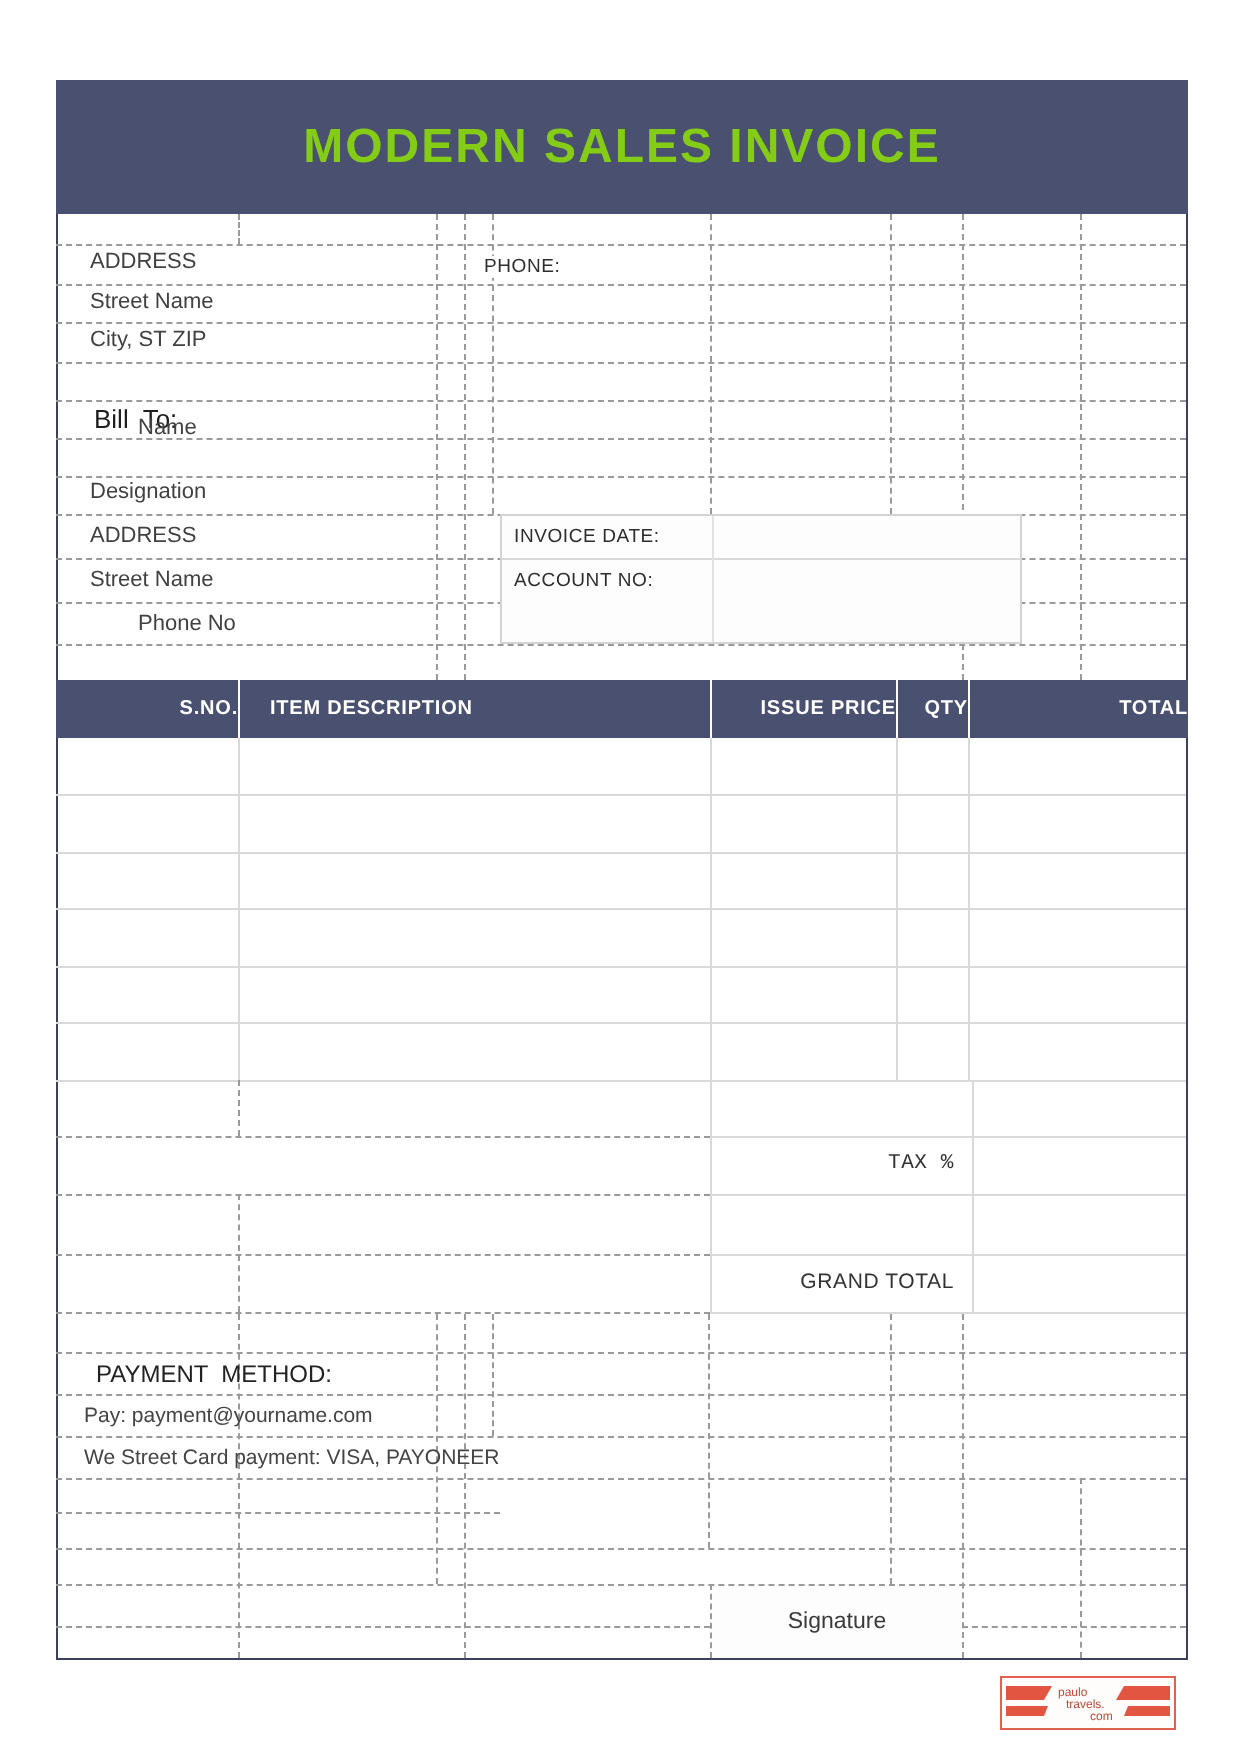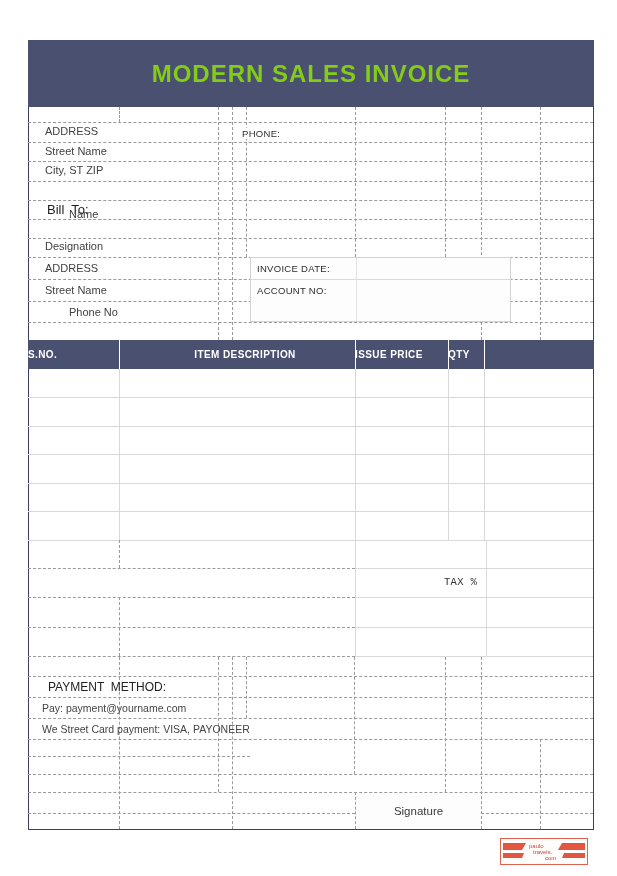"S.NO." .thcell { text-align: left -> right }
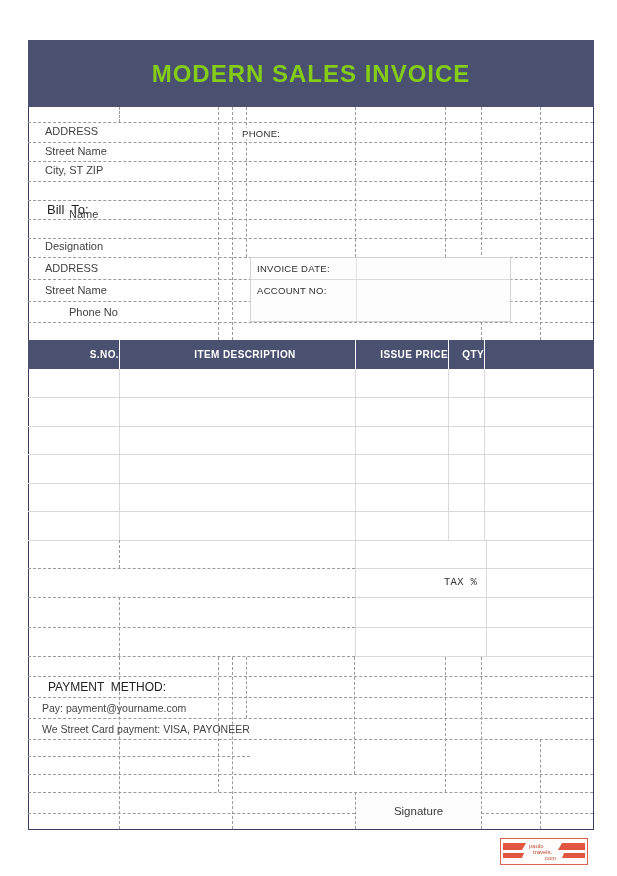"ITEM DESCRIPTION" div.thcell { text-align: center -> left }
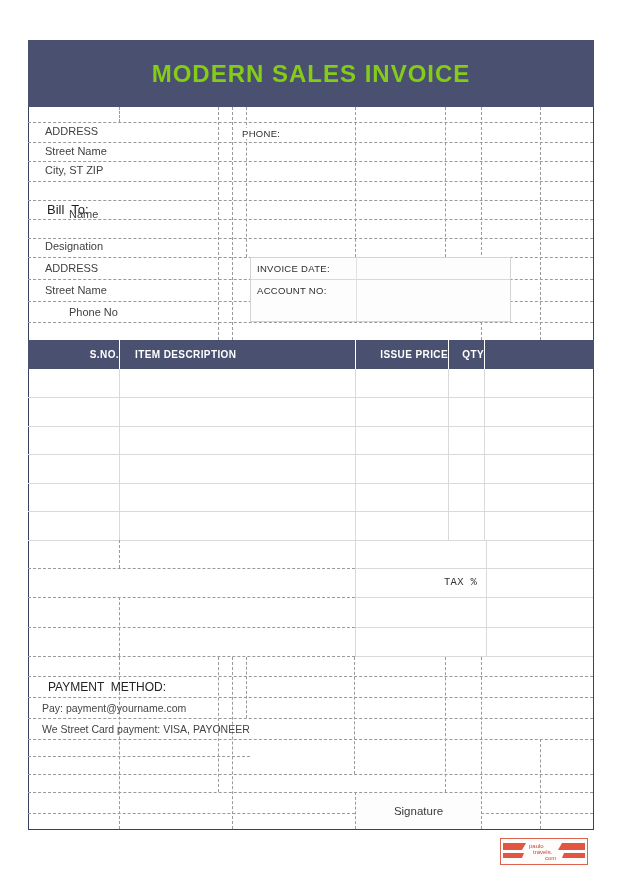"TOTAL" div.thcell { html: none -> <div>TOTAL</div> }
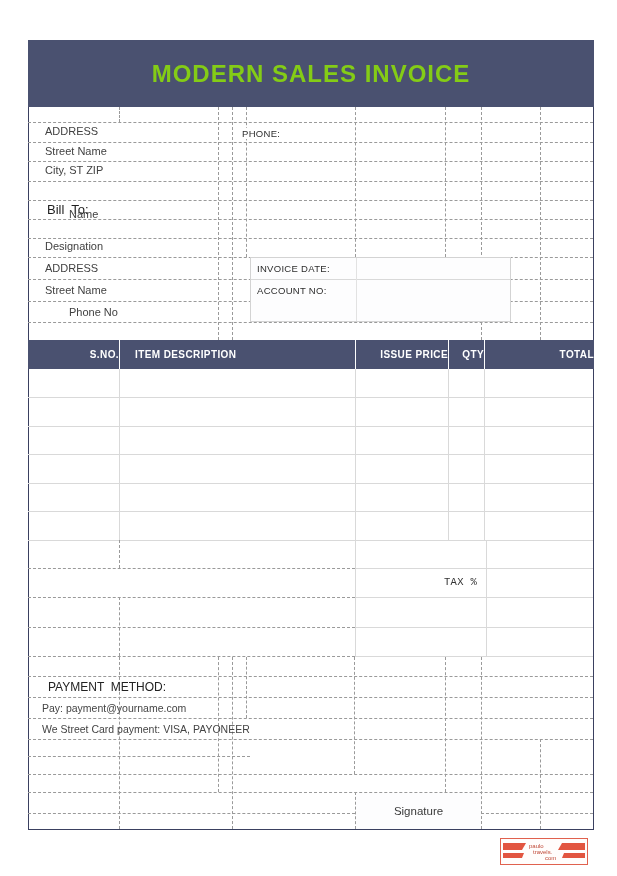"GRAND TOTAL" div.totlab { html: none -> <div>GRAND TOTAL</div> }
